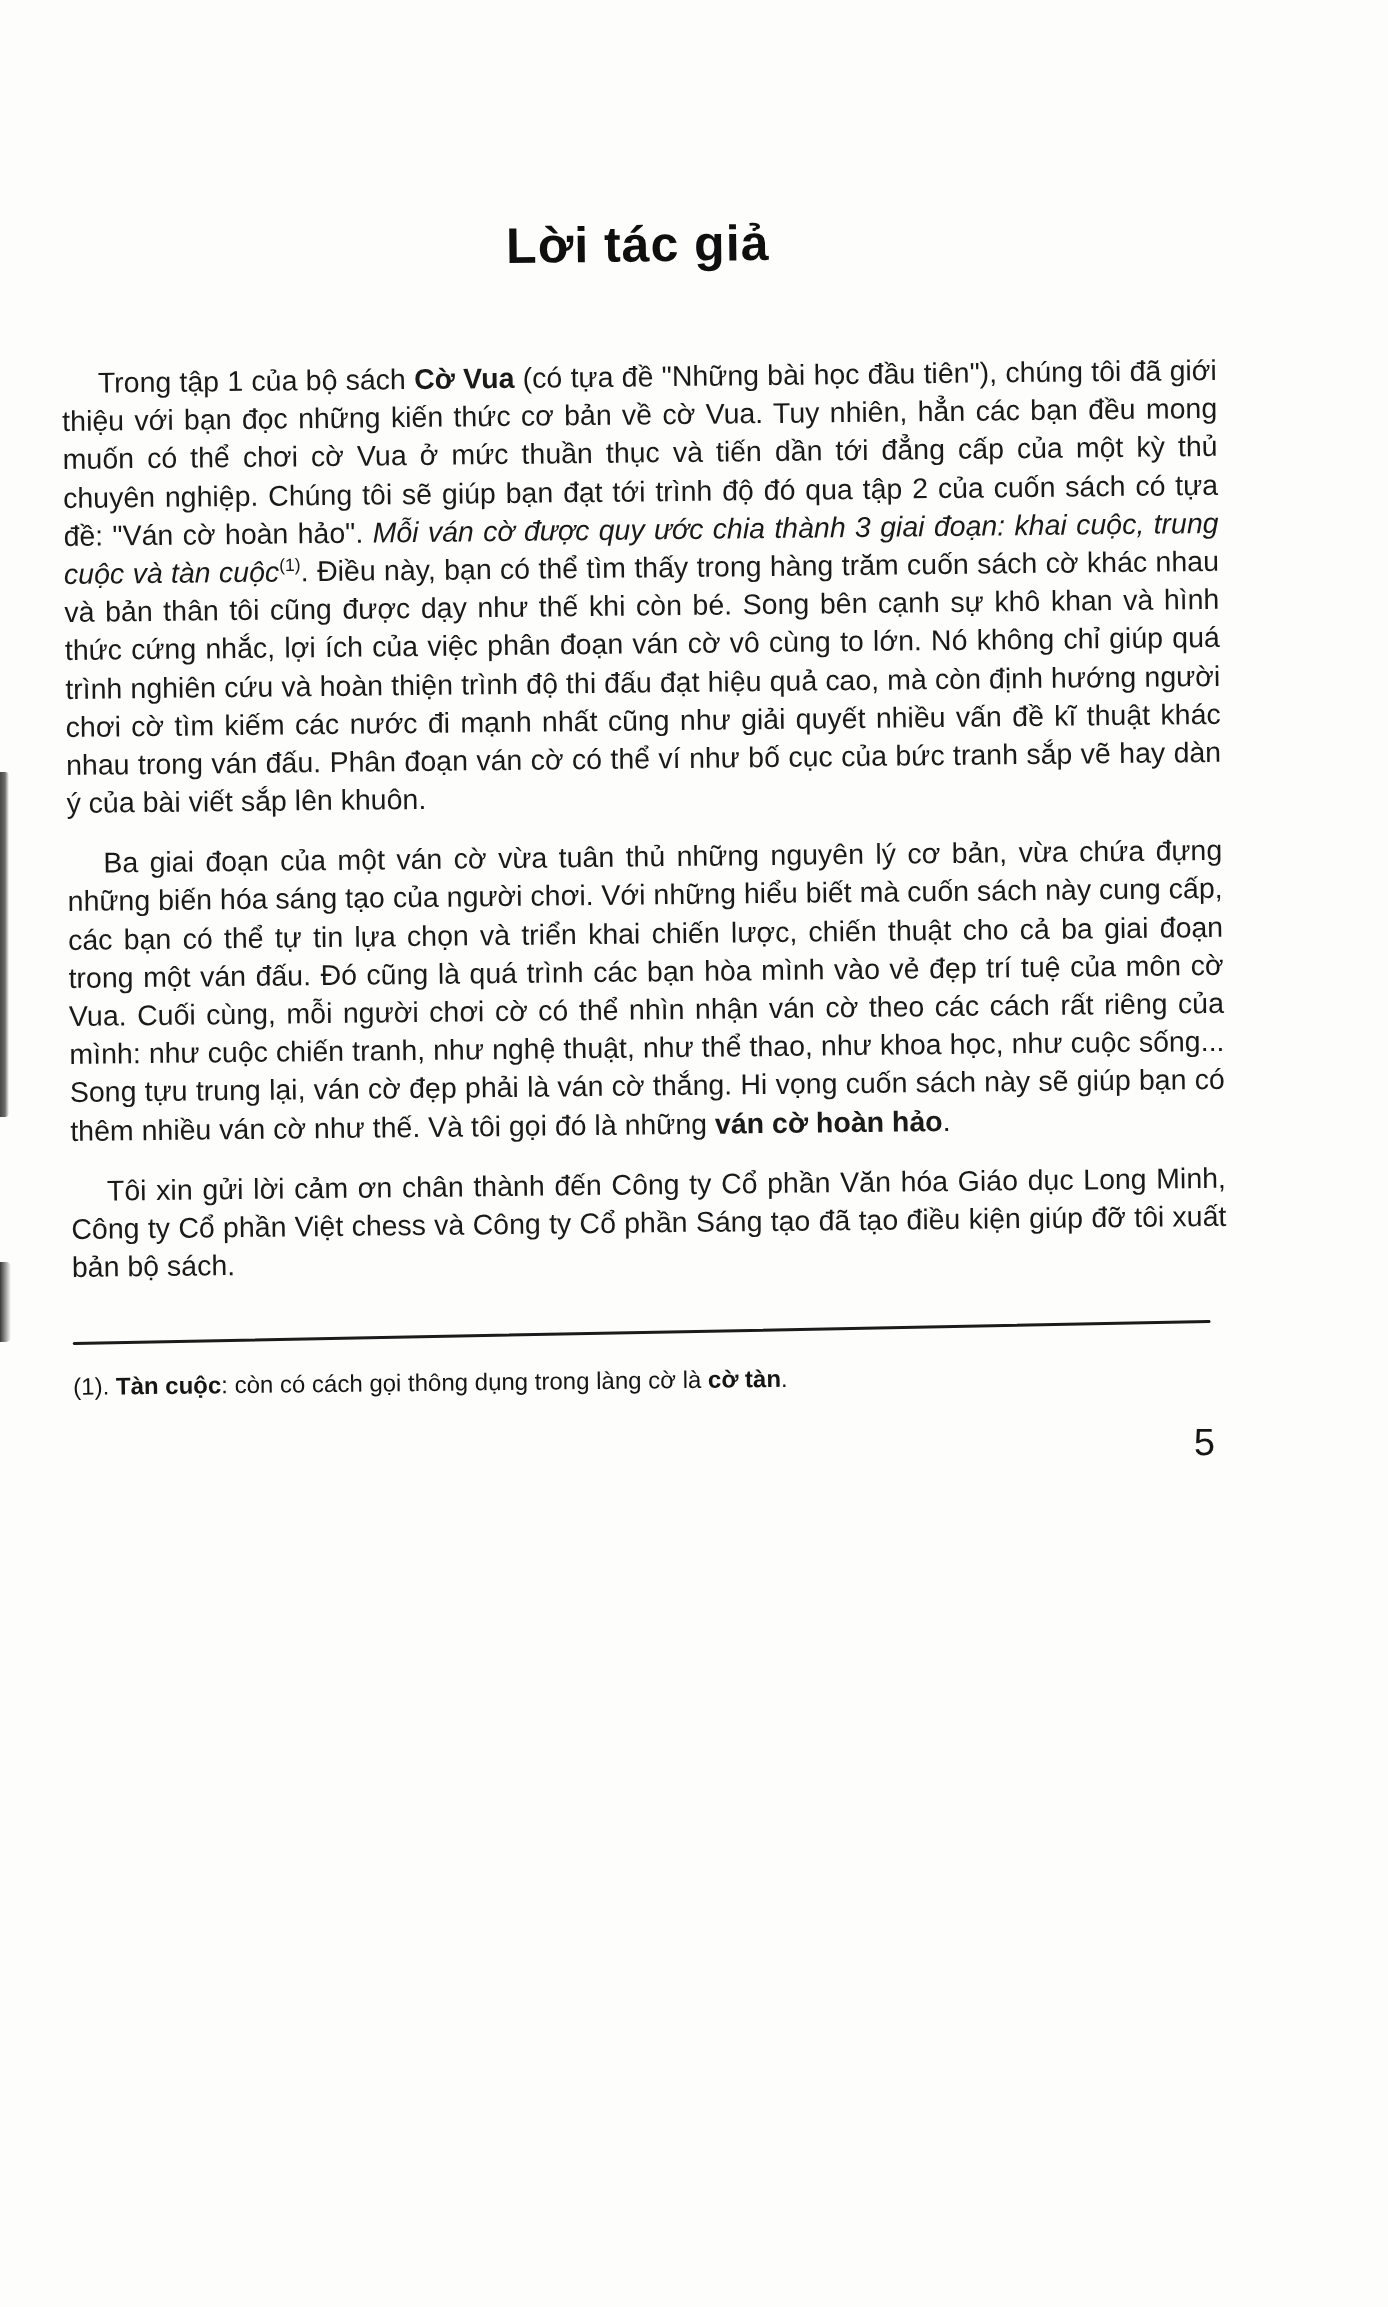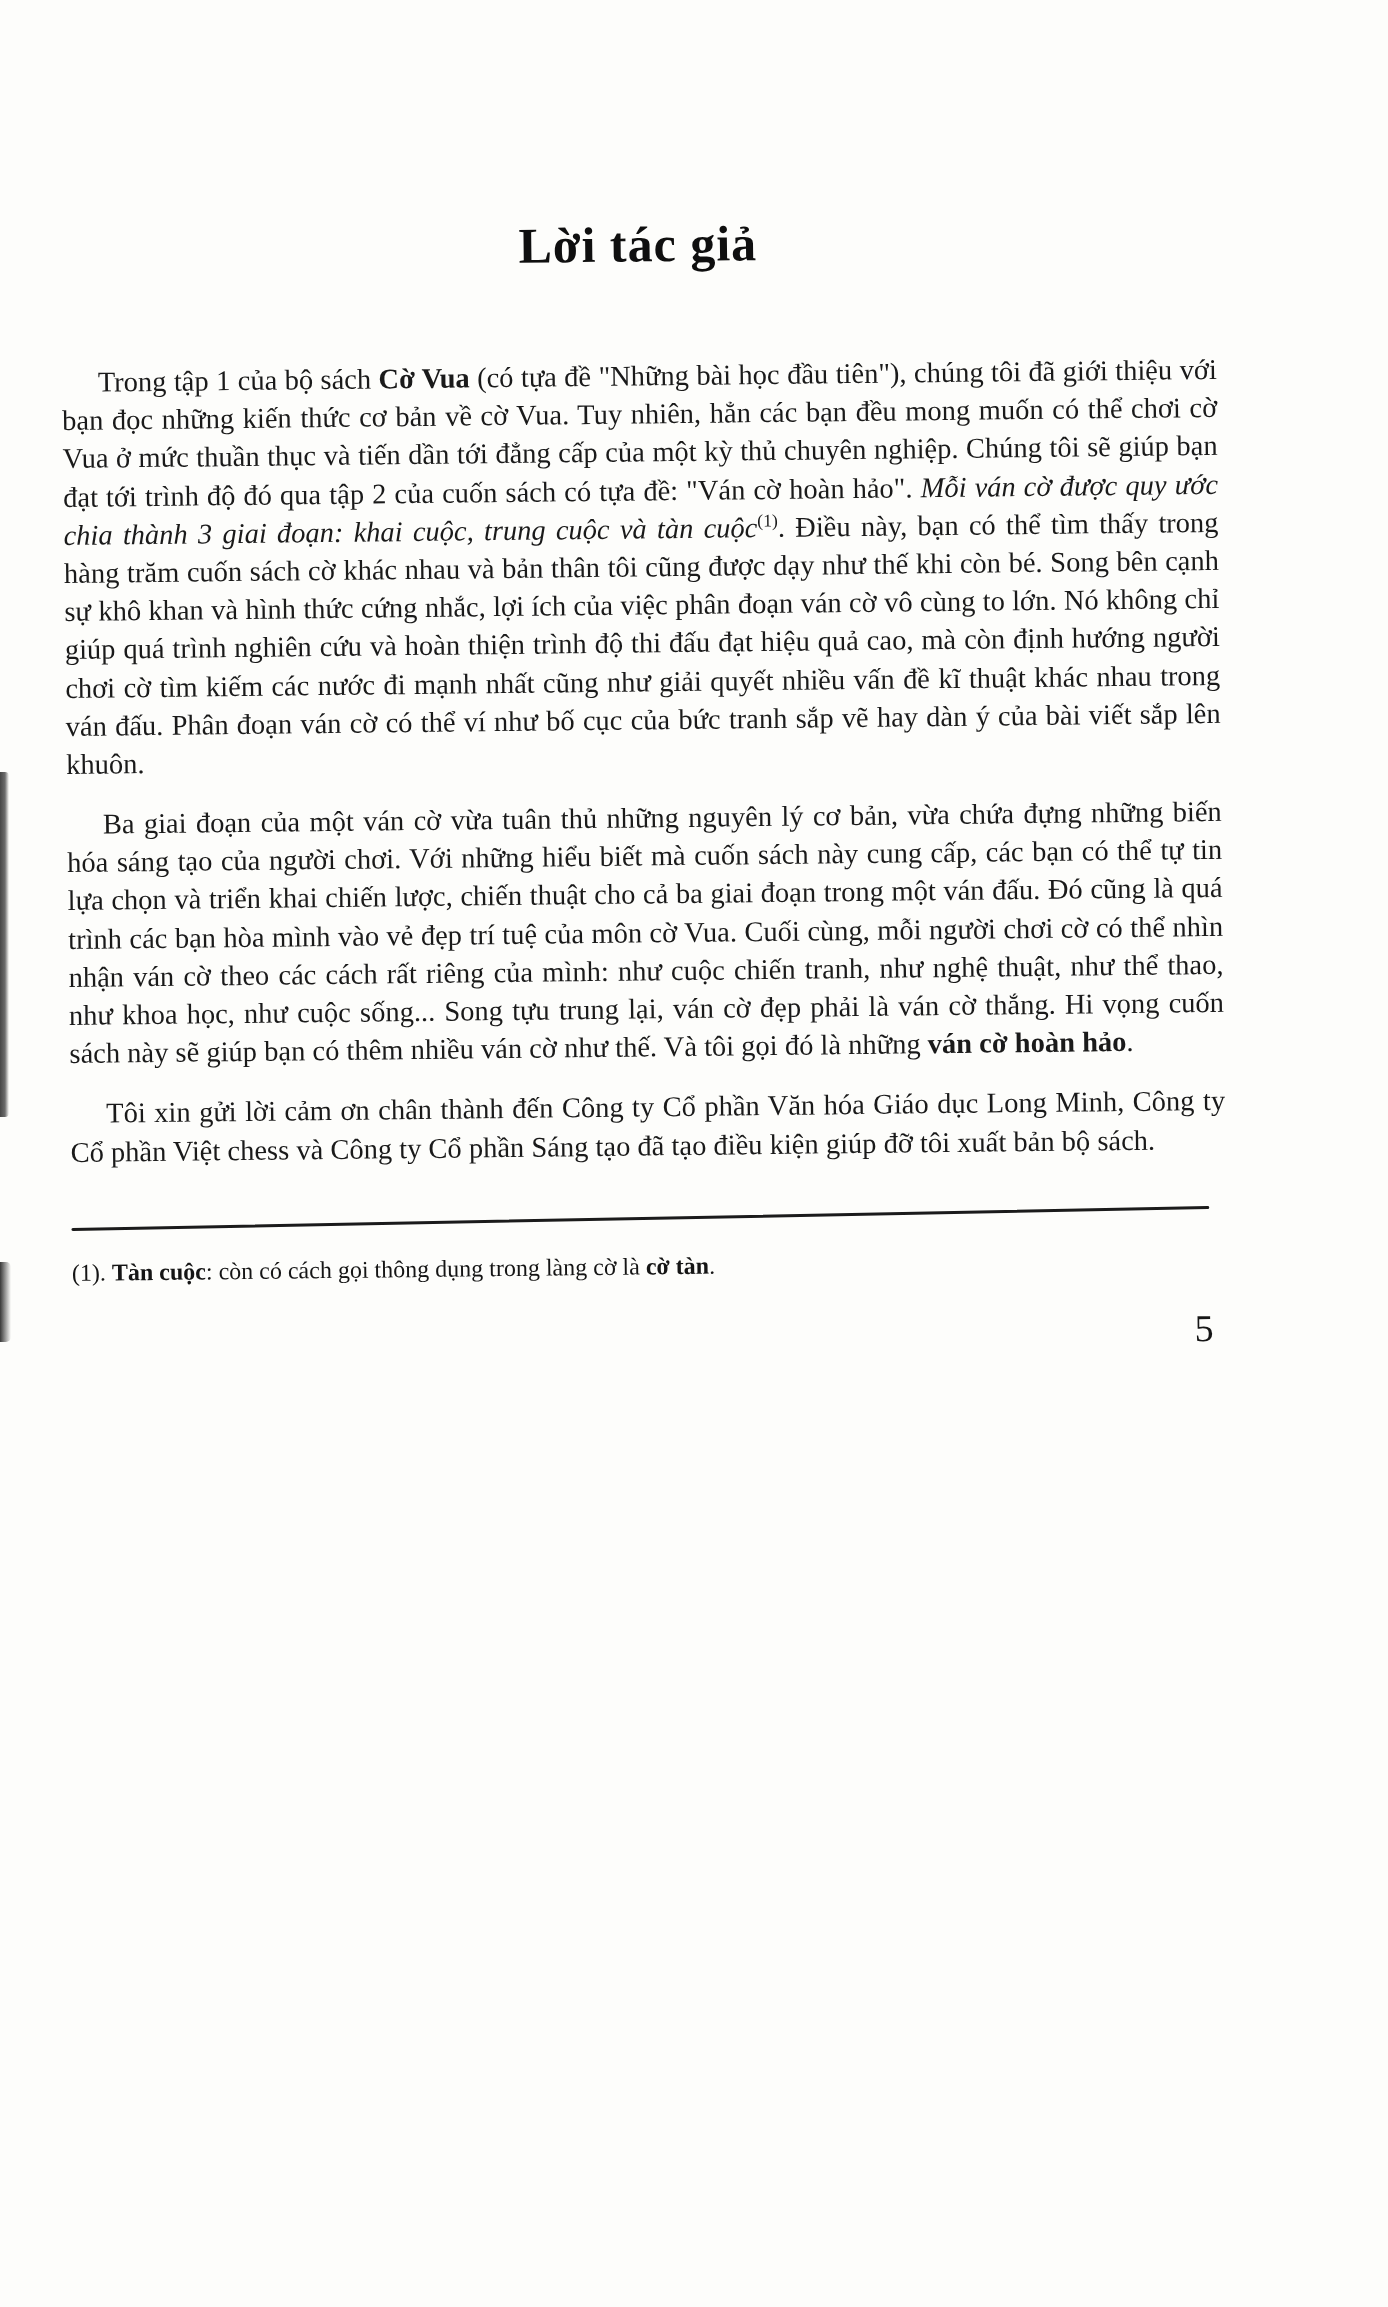"Lời tác giả" .page { font-family: Liberation Serif, serif -> Liberation Sans, sans-serif }
